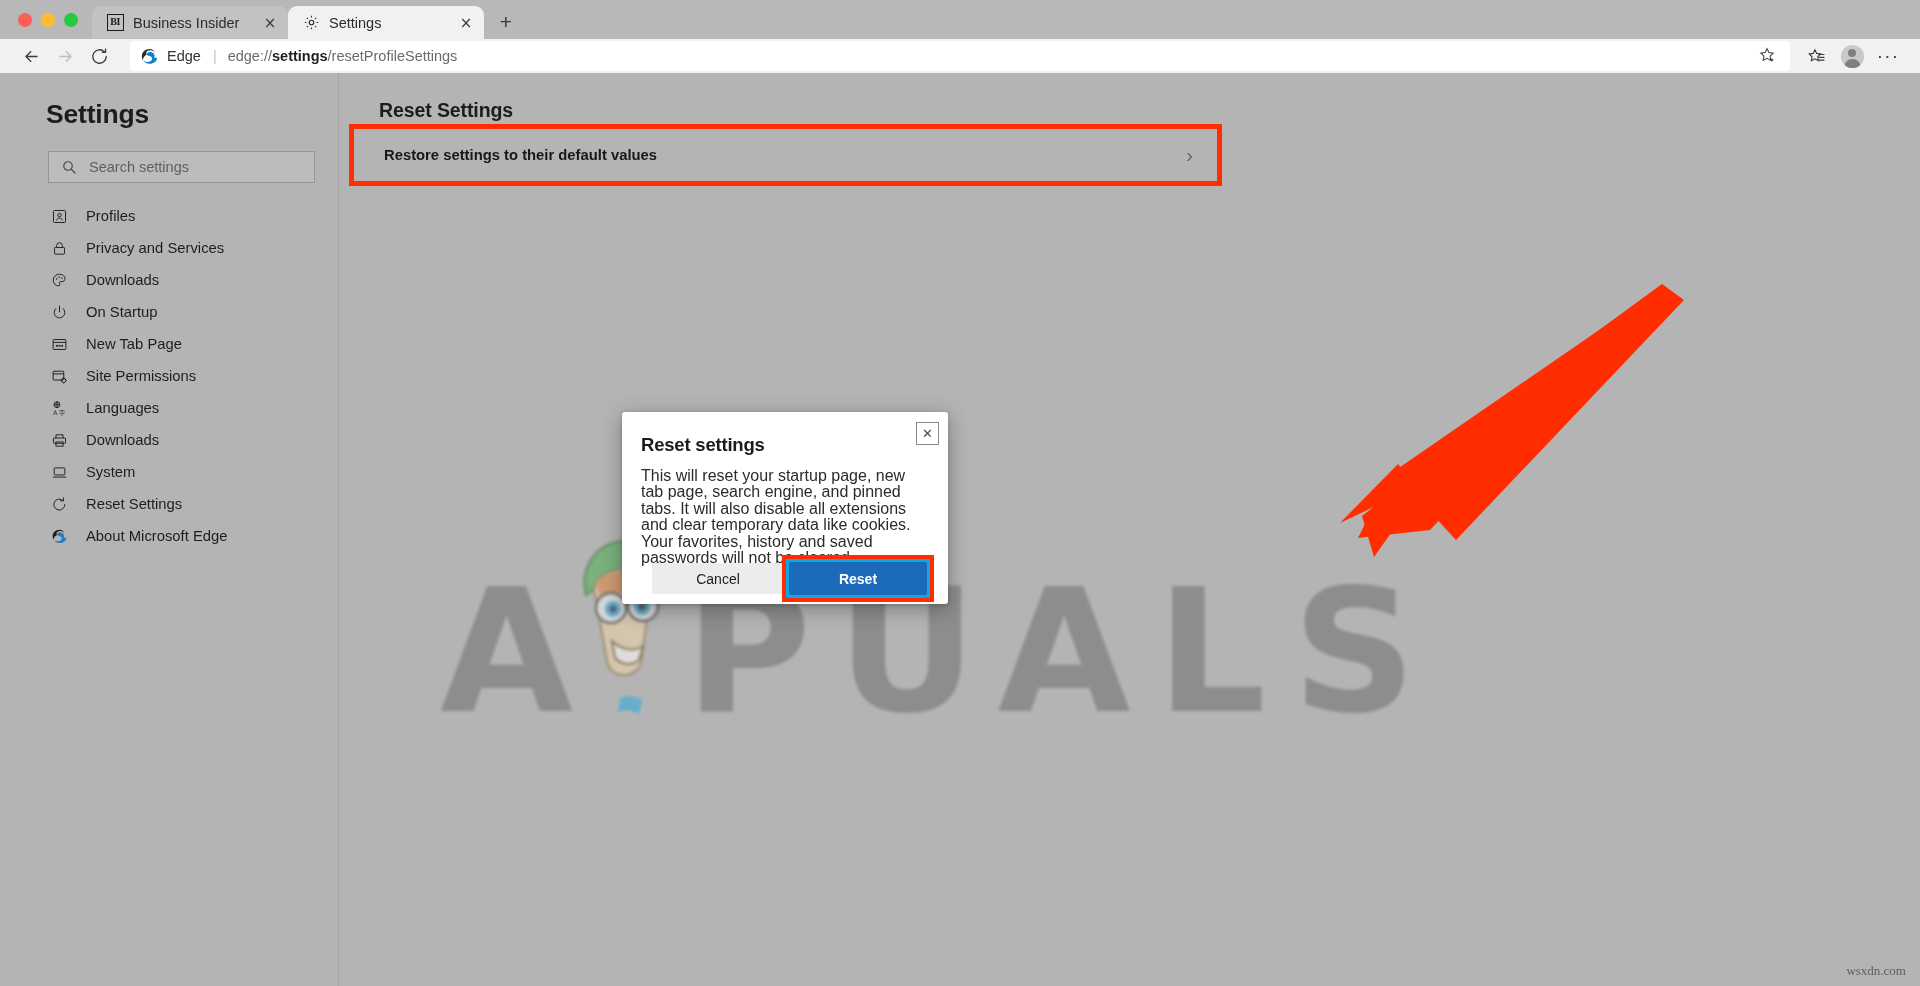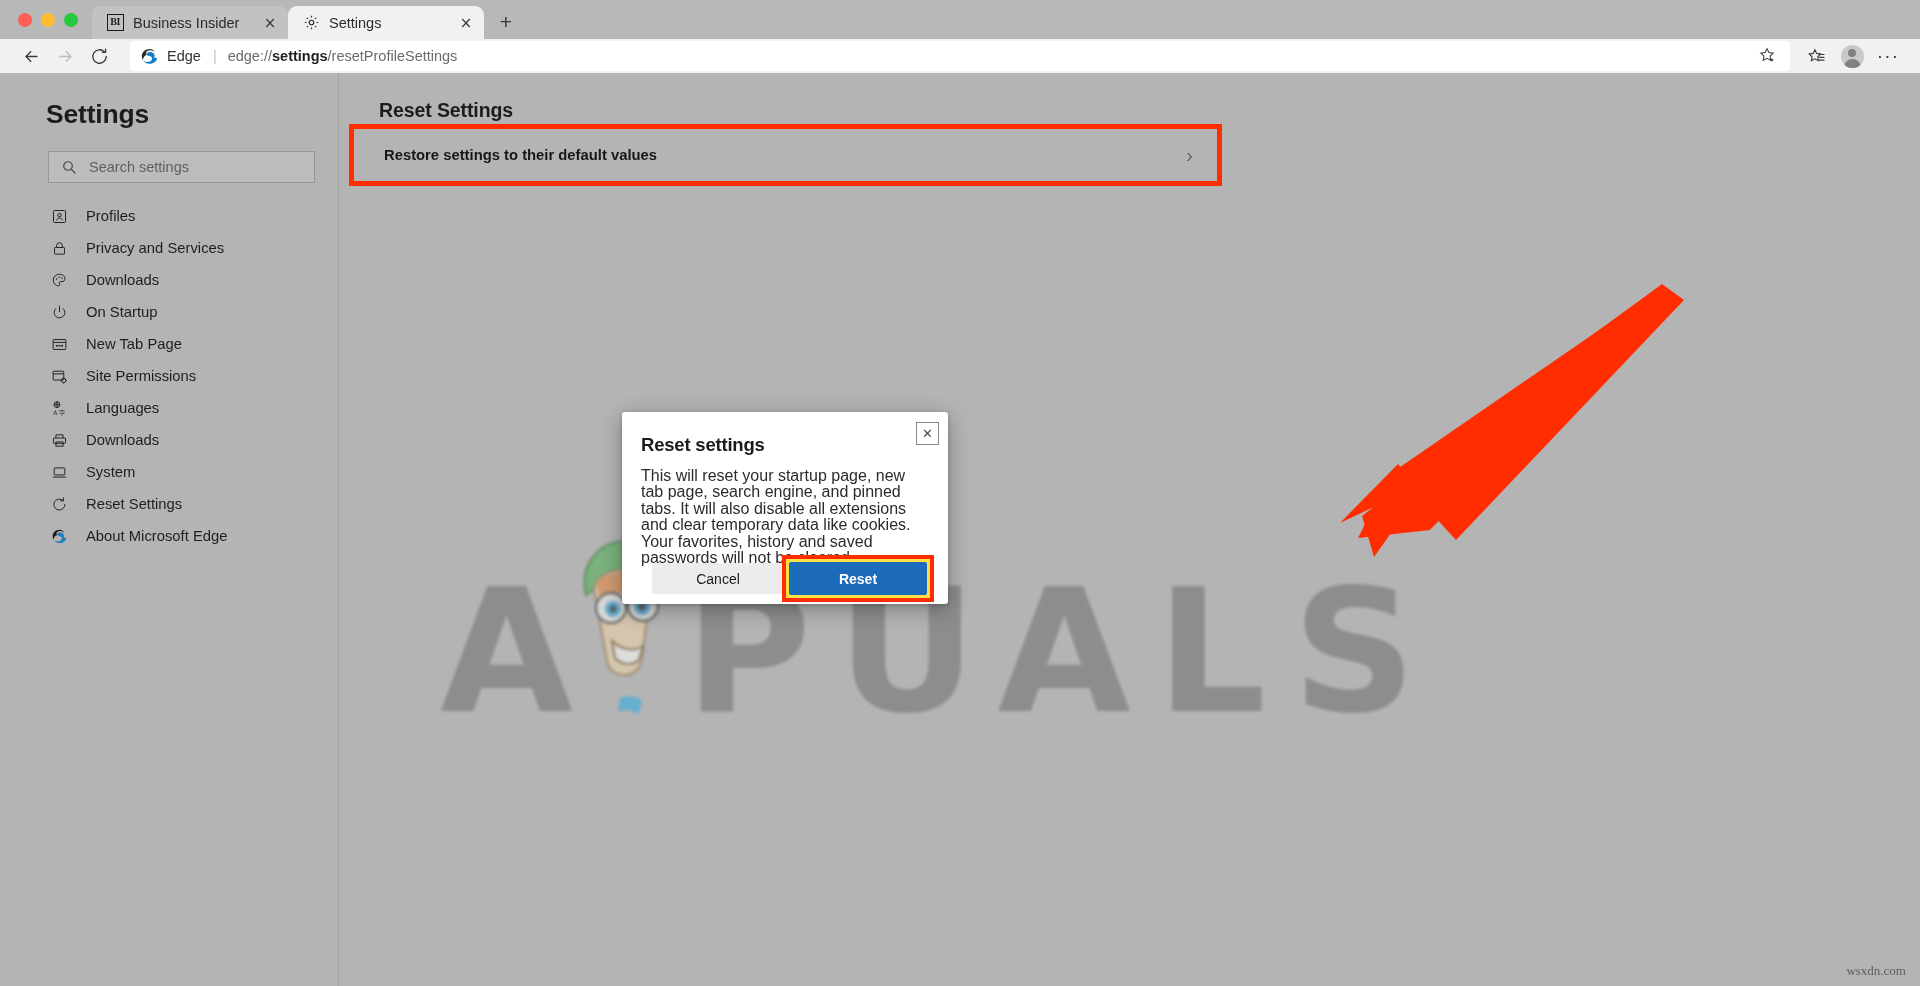"Reset" .reset-wrap { background: #fde047 -> #0ea5e9 }
